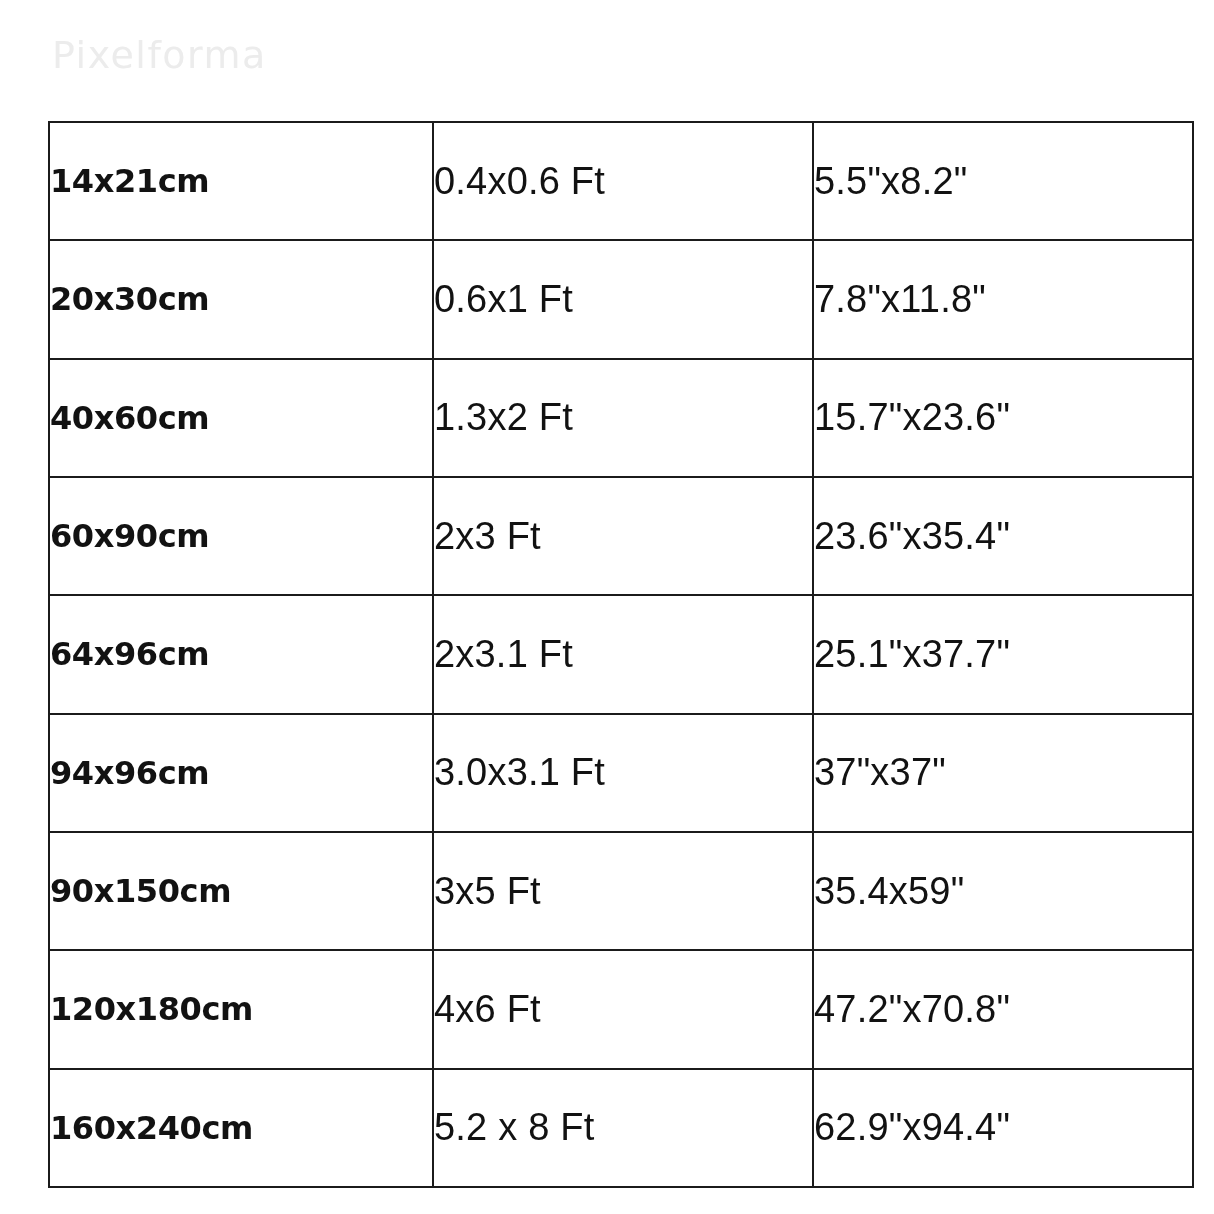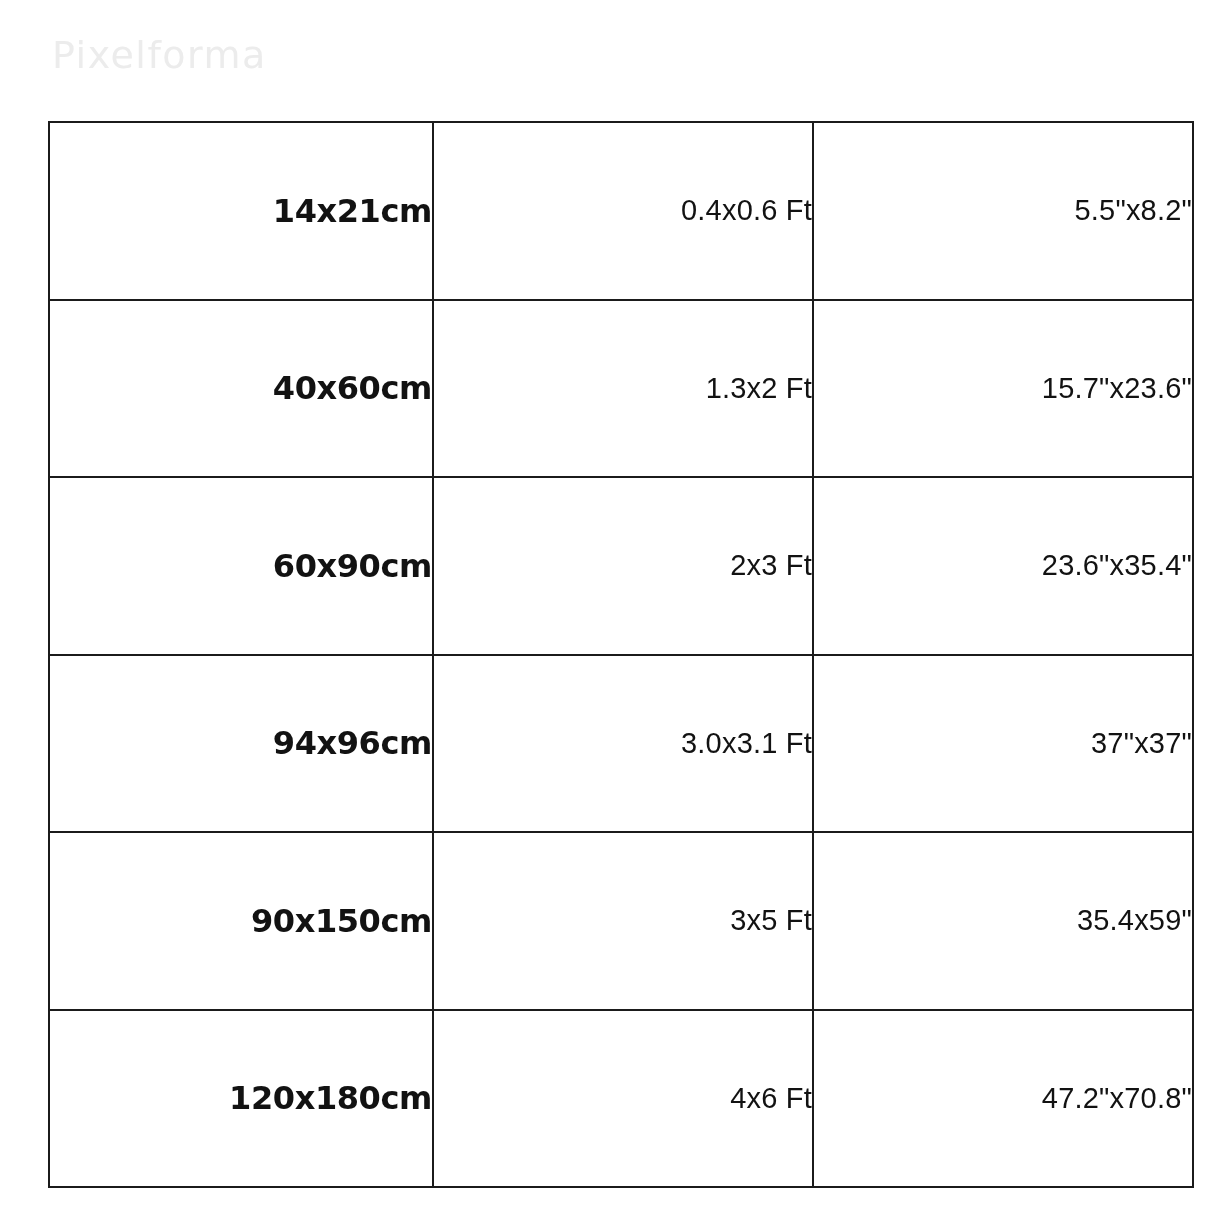"14x21cm" #size-table td { text-align: right -> left }
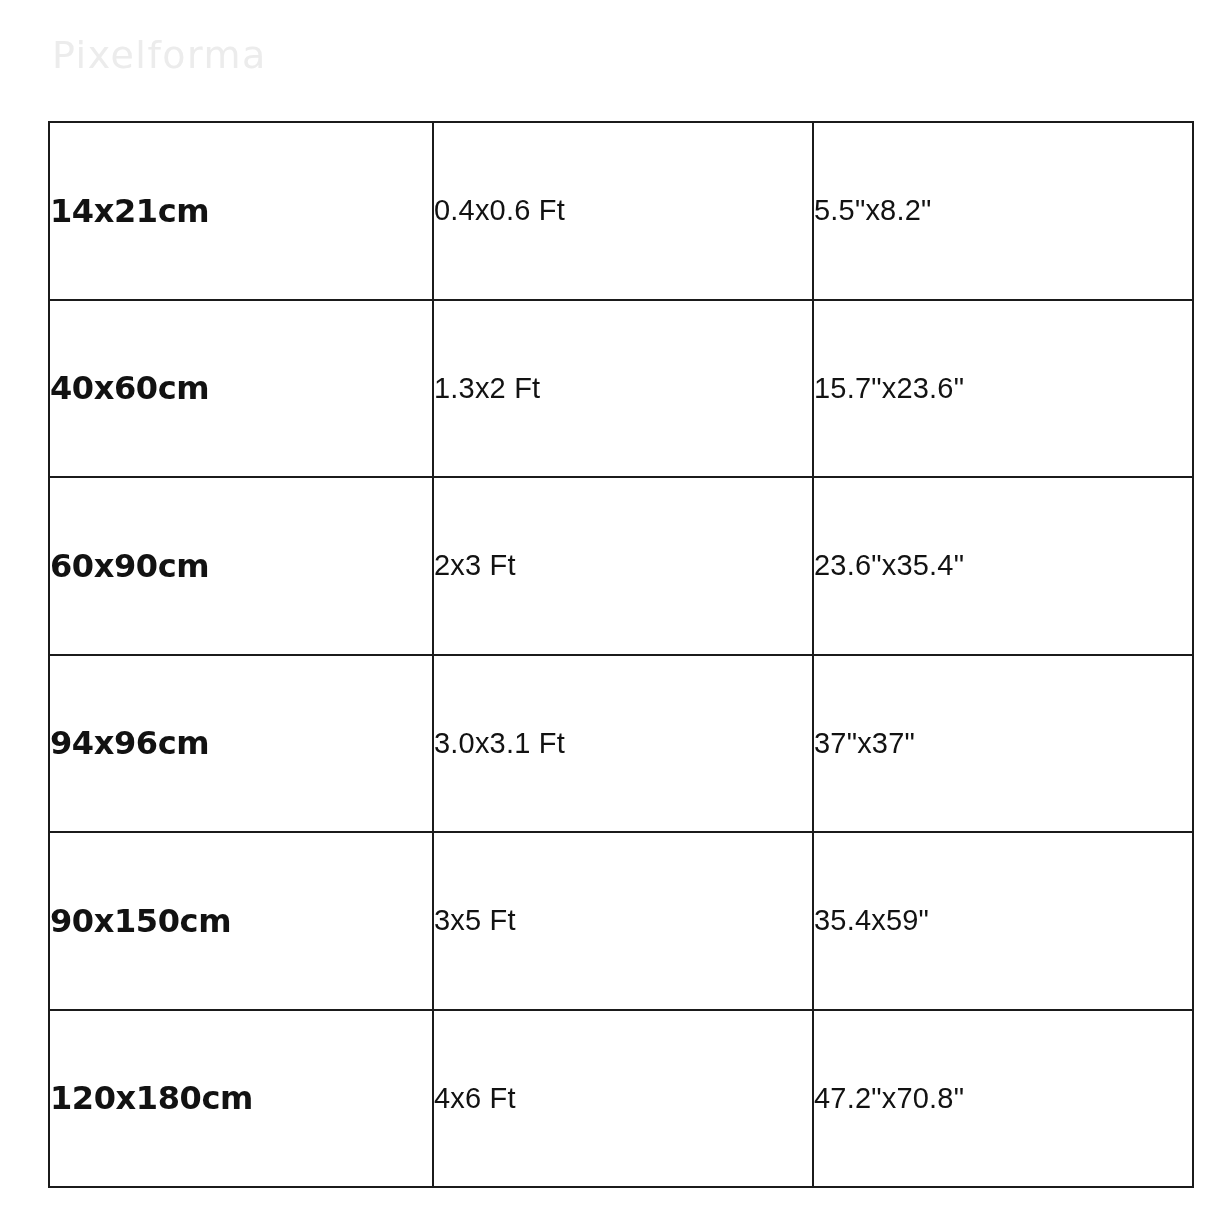"0.4x0.6 Ft" .cell-ft, .cell-in { font-size: 29px -> 38px }
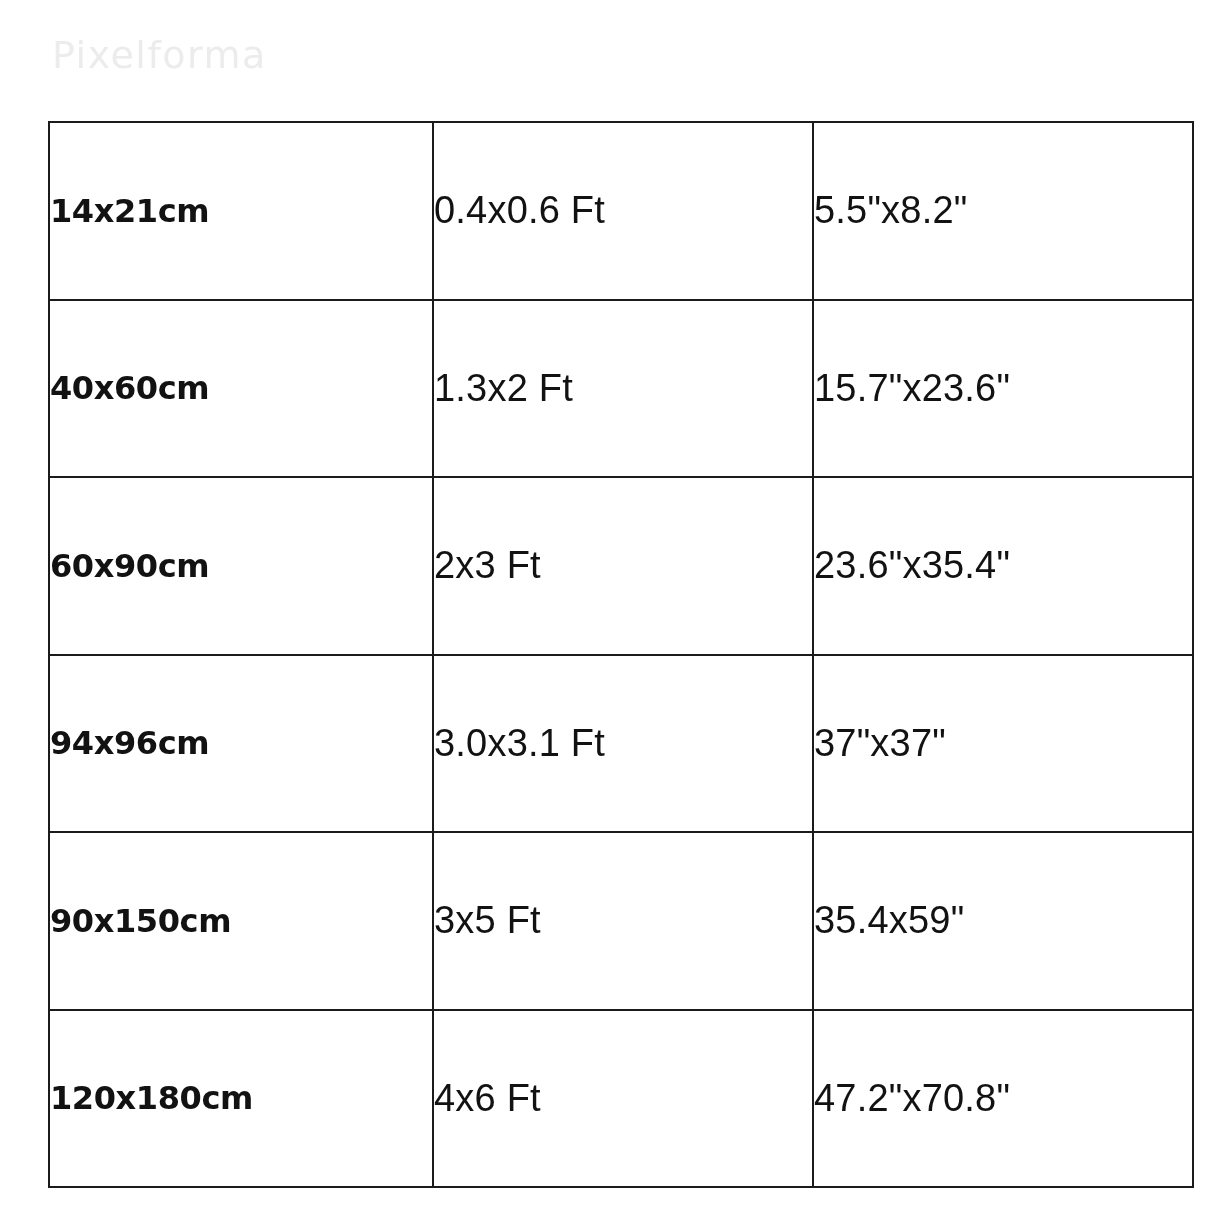"20x30cm" tr { html: none -> <tr> <td>20x30cm</td> <td>0.6x1 Ft</td> <td>7.8"x11.8"</td> </tr> }
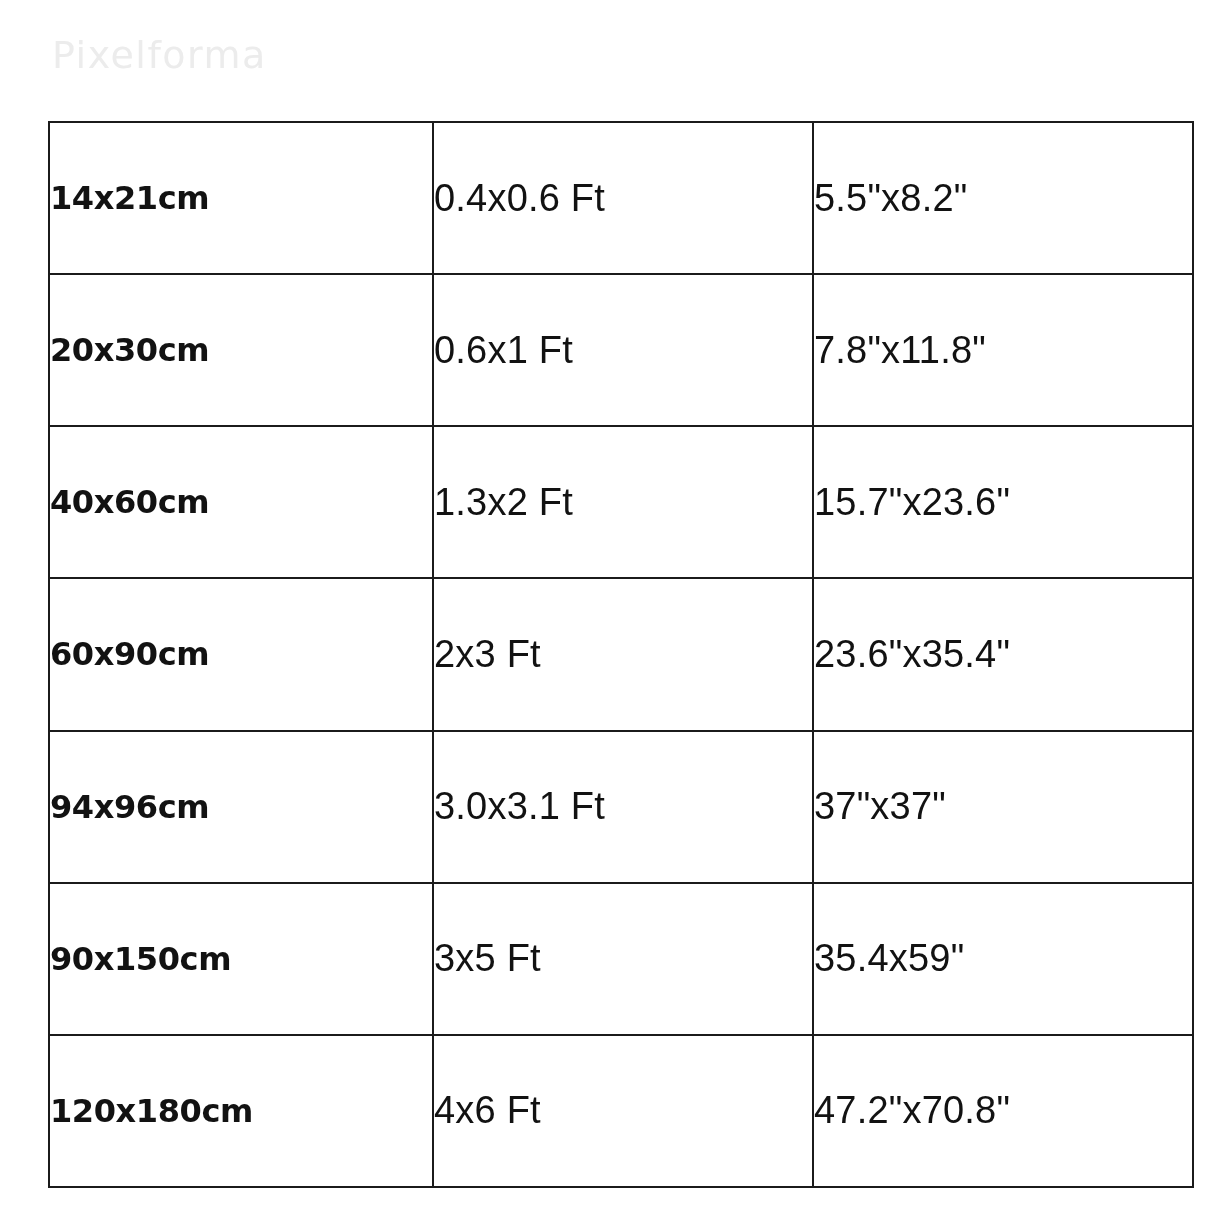"64x96cm" tr { html: none -> <tr> <td>64x96cm</td> <td>2x3.1 Ft</td> <td>25.1"x37.7"</td> </tr> }
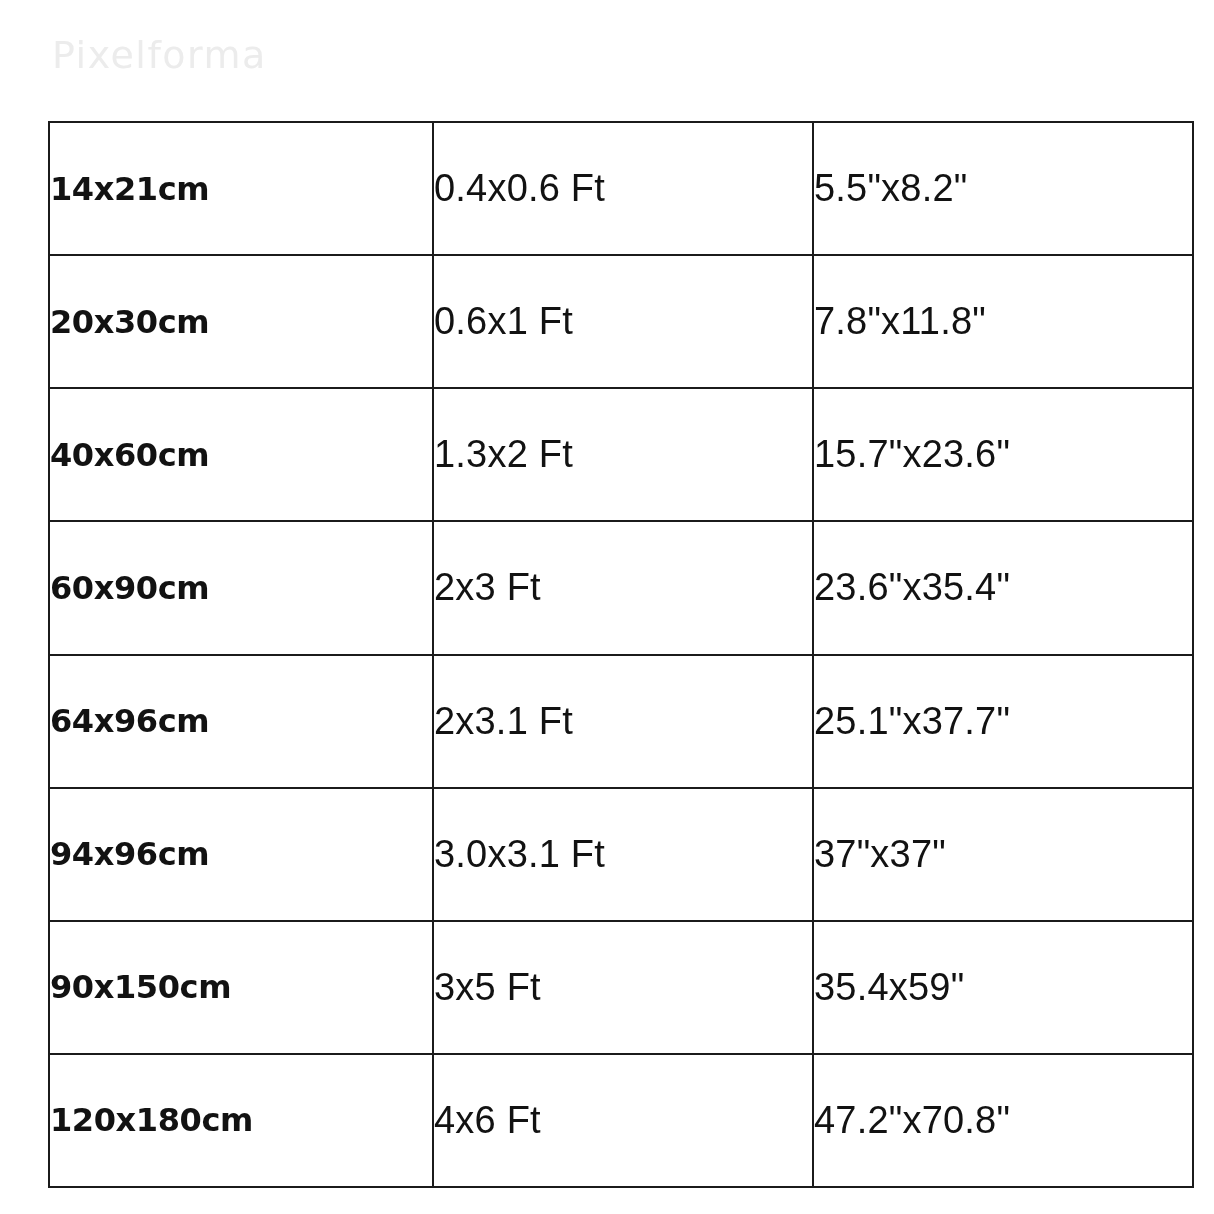"160x240cm" tr { html: none -> <tr> <td>160x240cm</td> <td>5.2 x 8 Ft</td> <td>62.9"x94.4"</td> </tr> }
